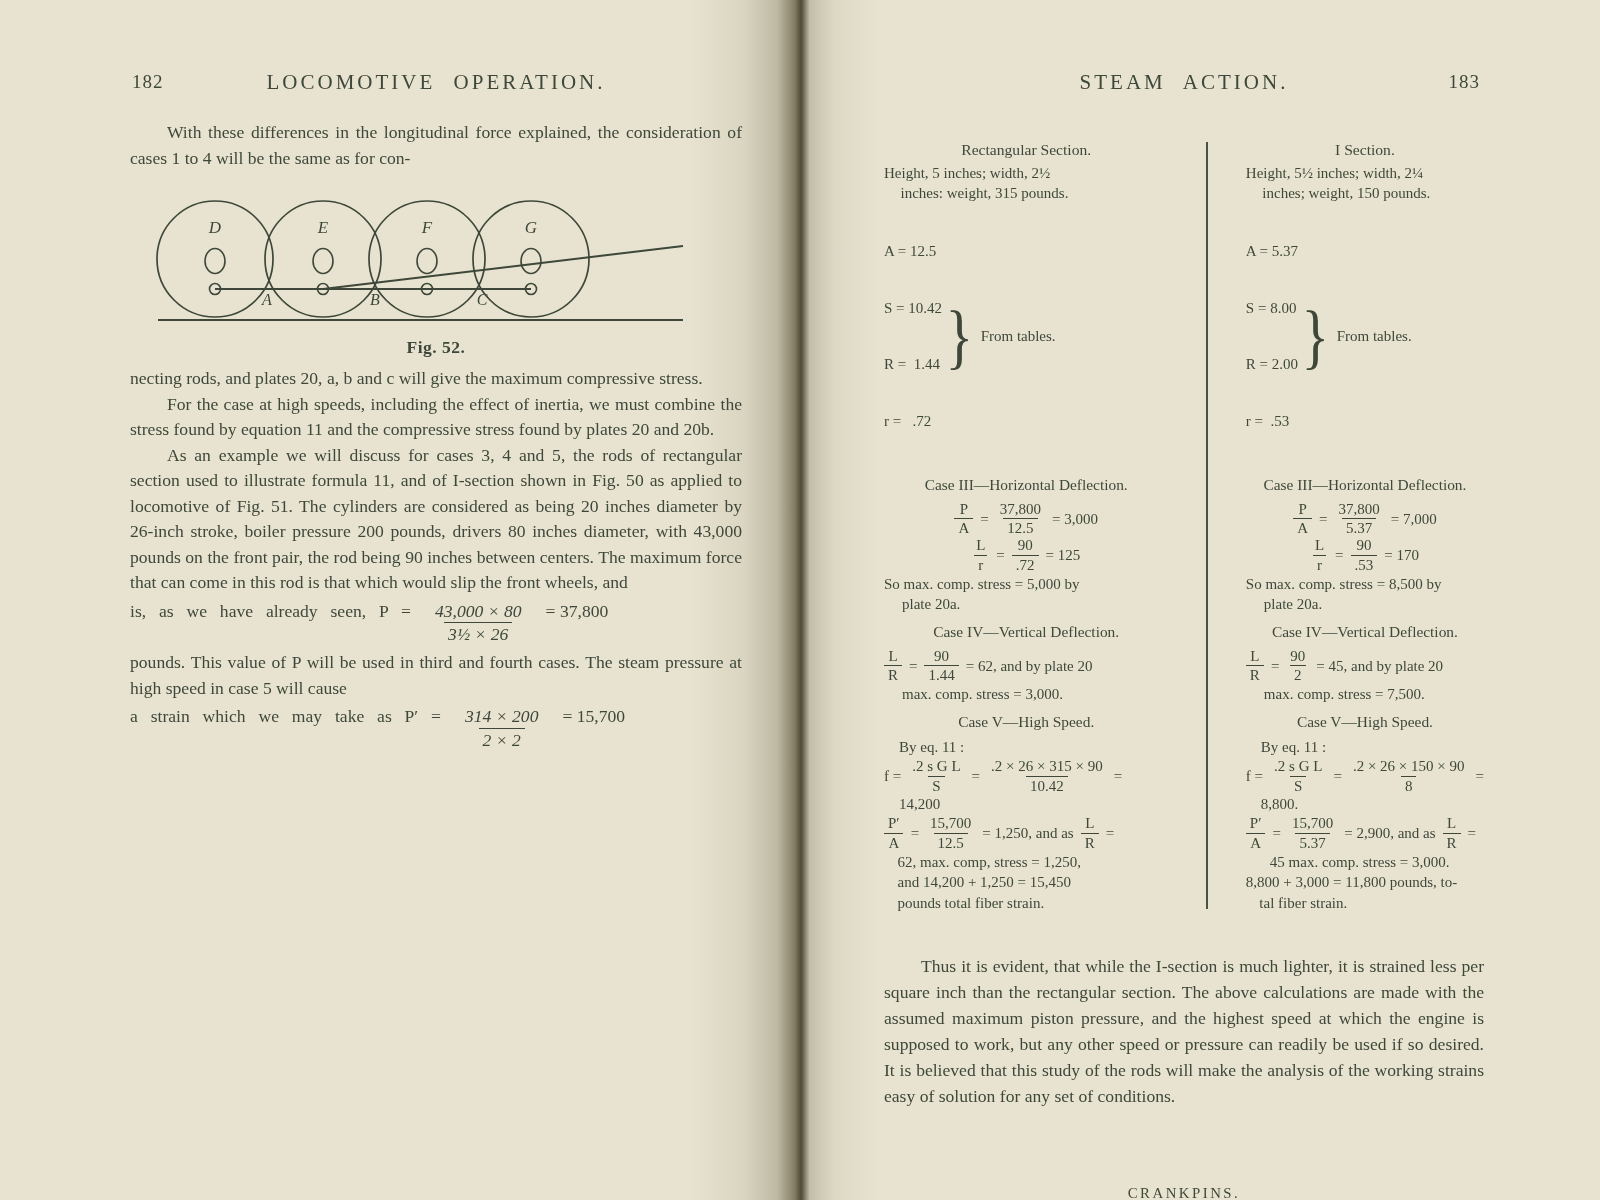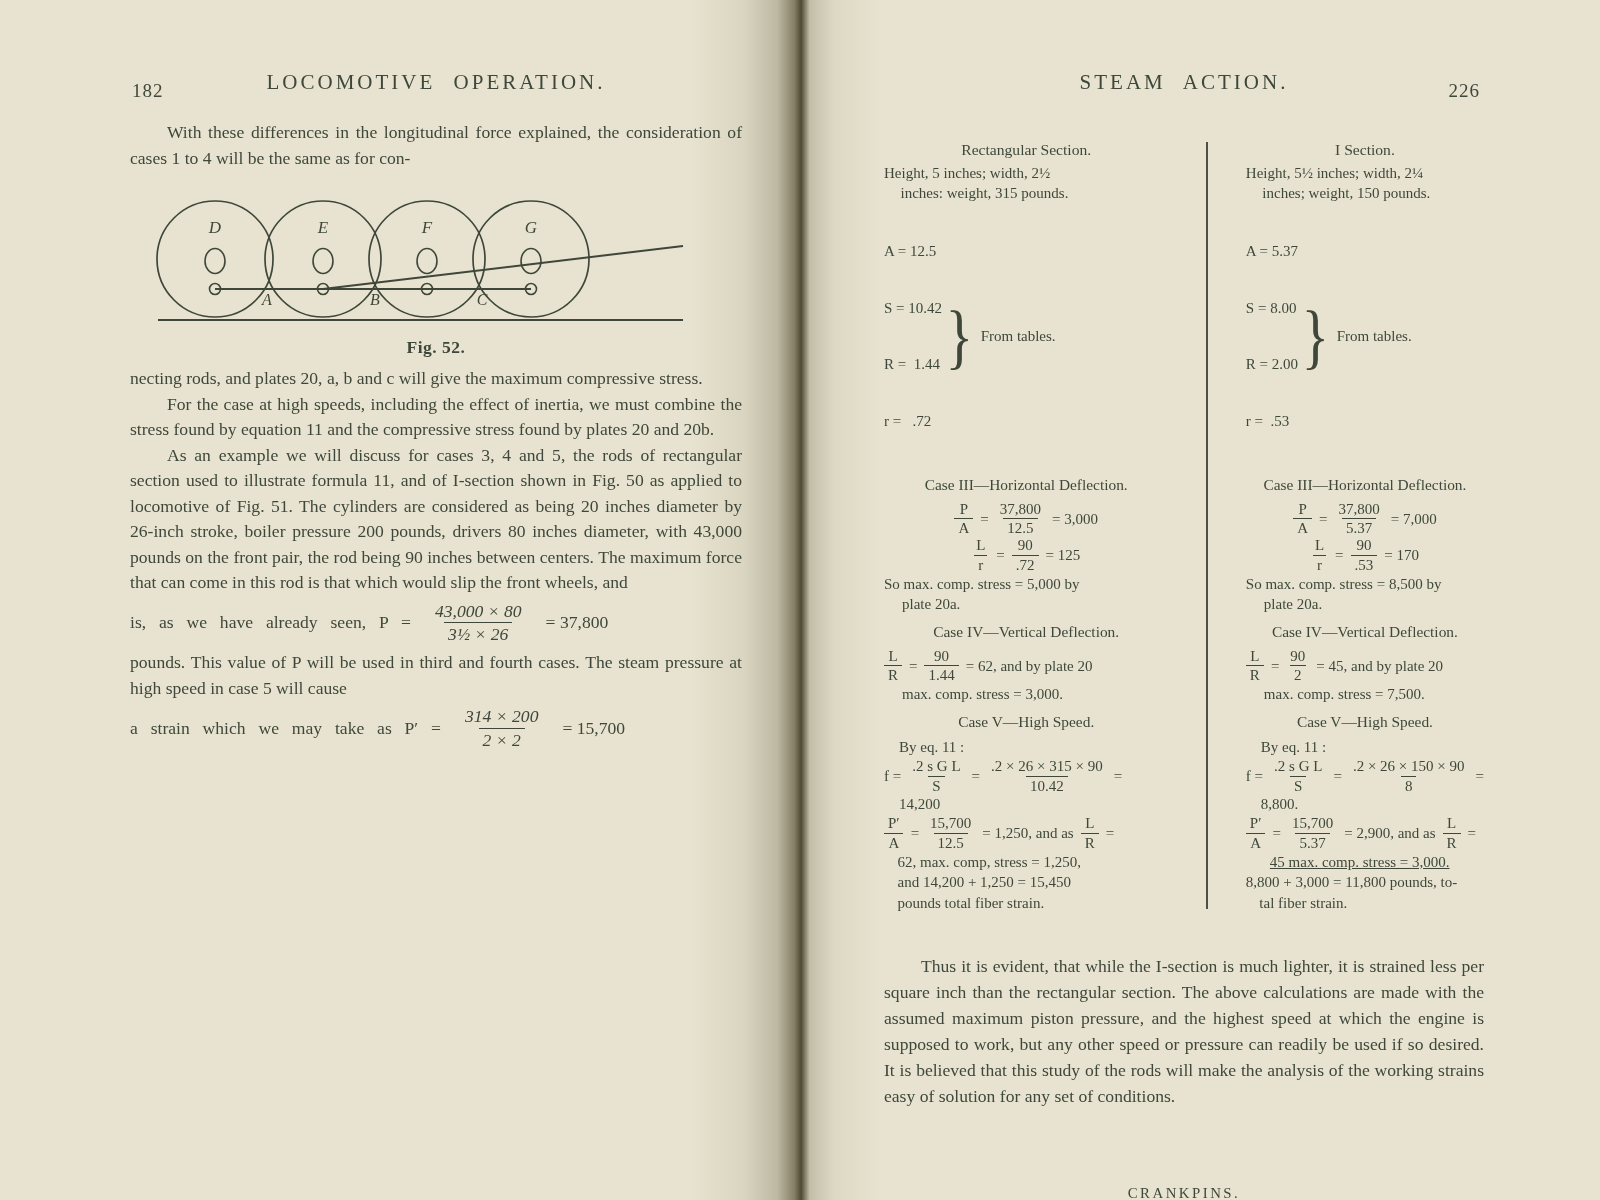"182" .pagehead .pagenum { top: 10px -> 1px }
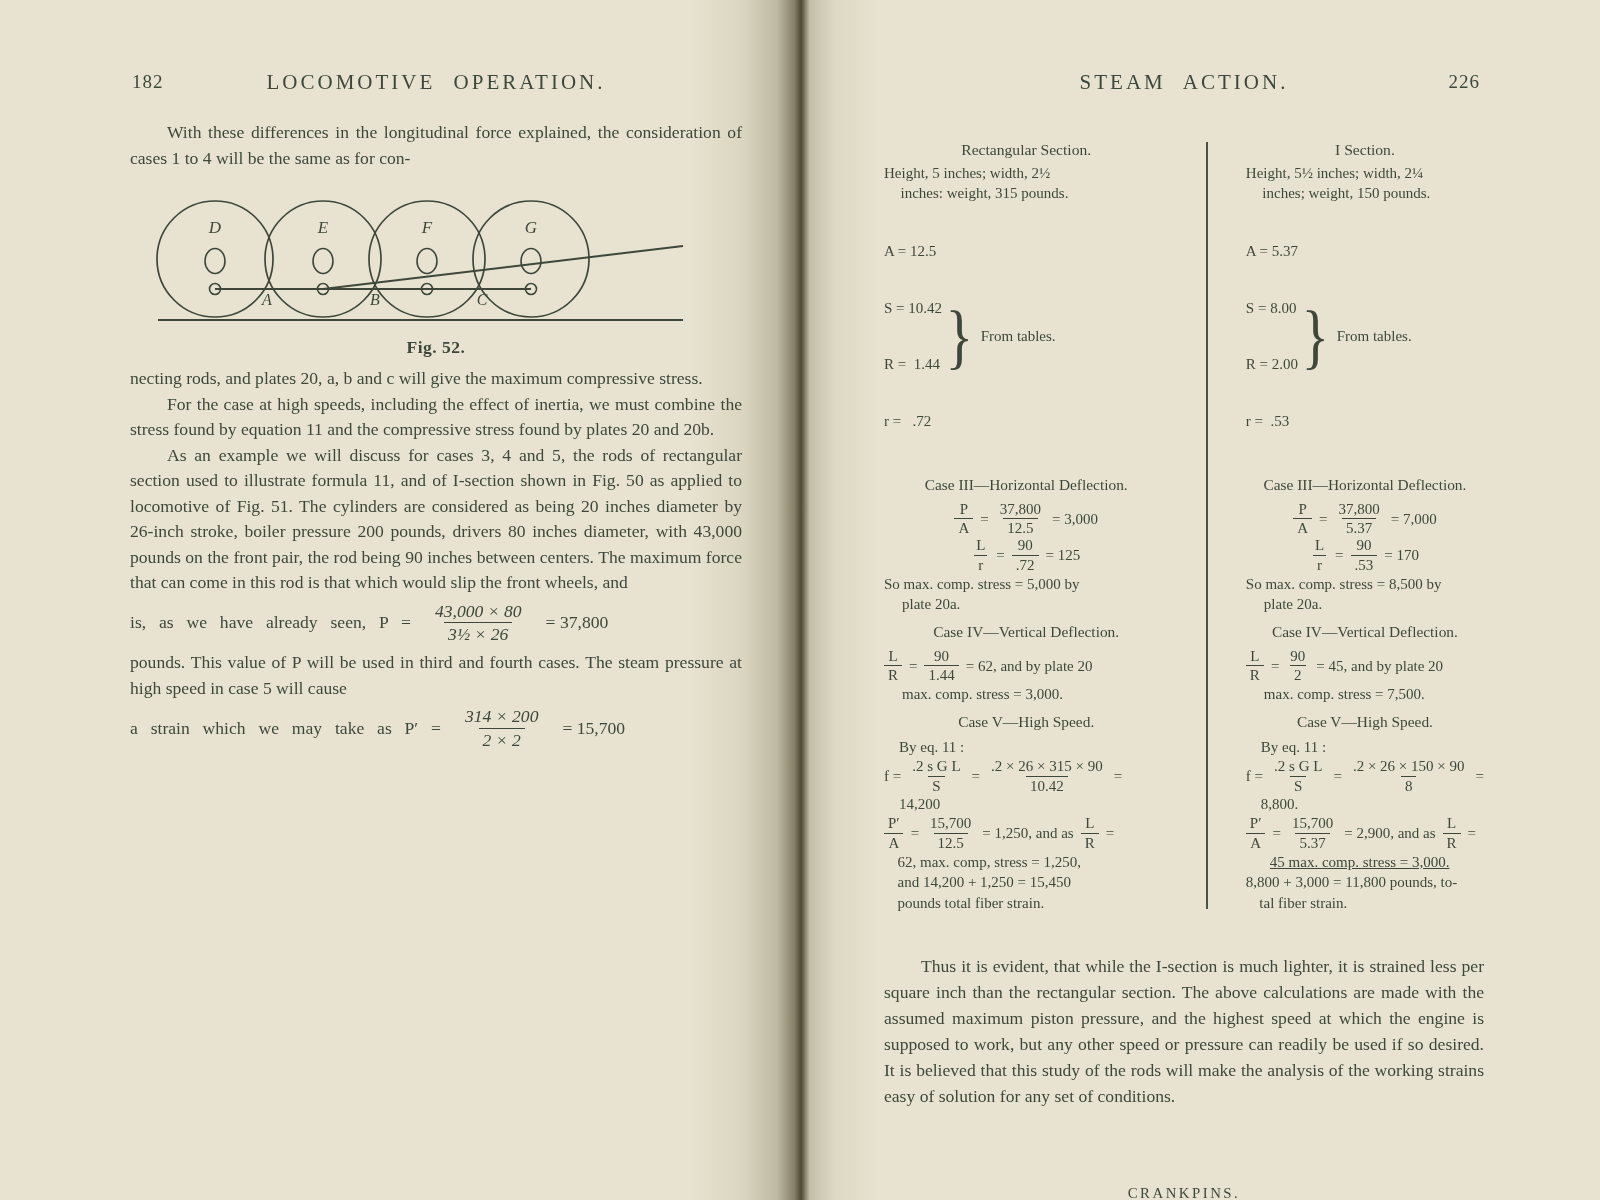"226" span.pagenum { text: 226 -> 183 }
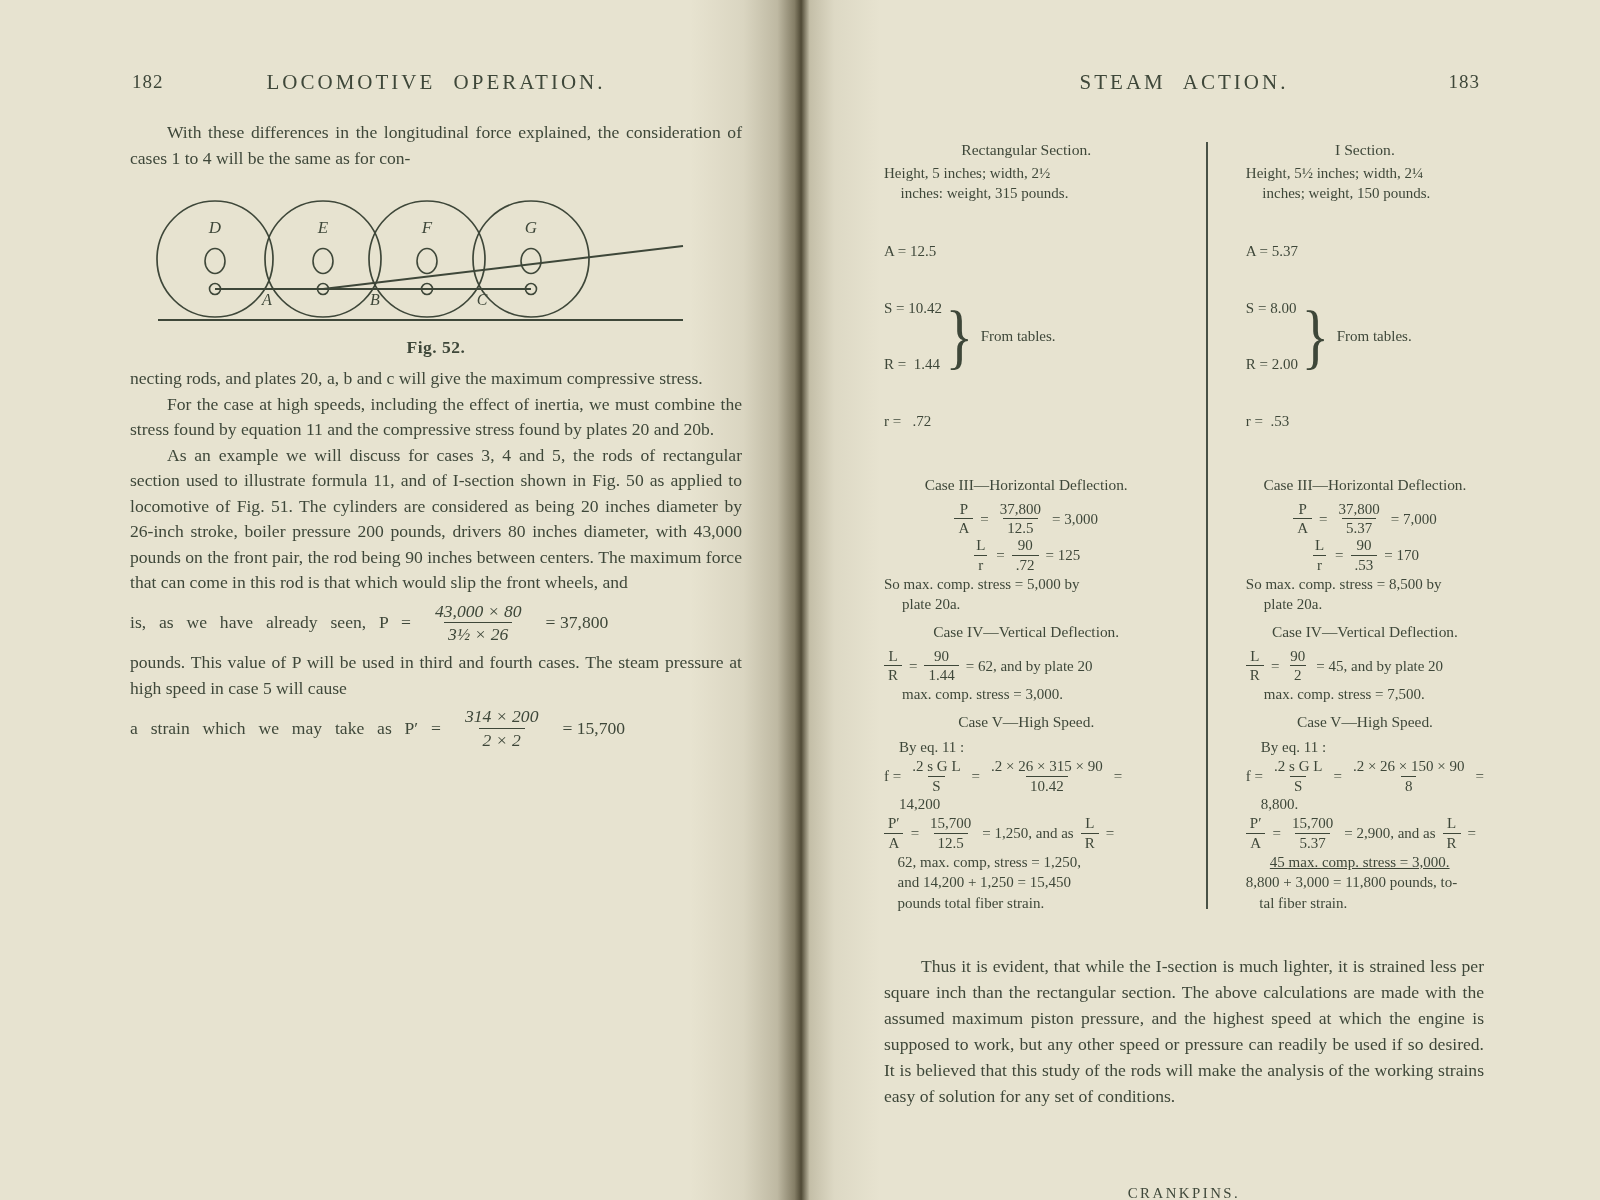"is, as we have already" .mainfr { align-items: center -> flex-start }
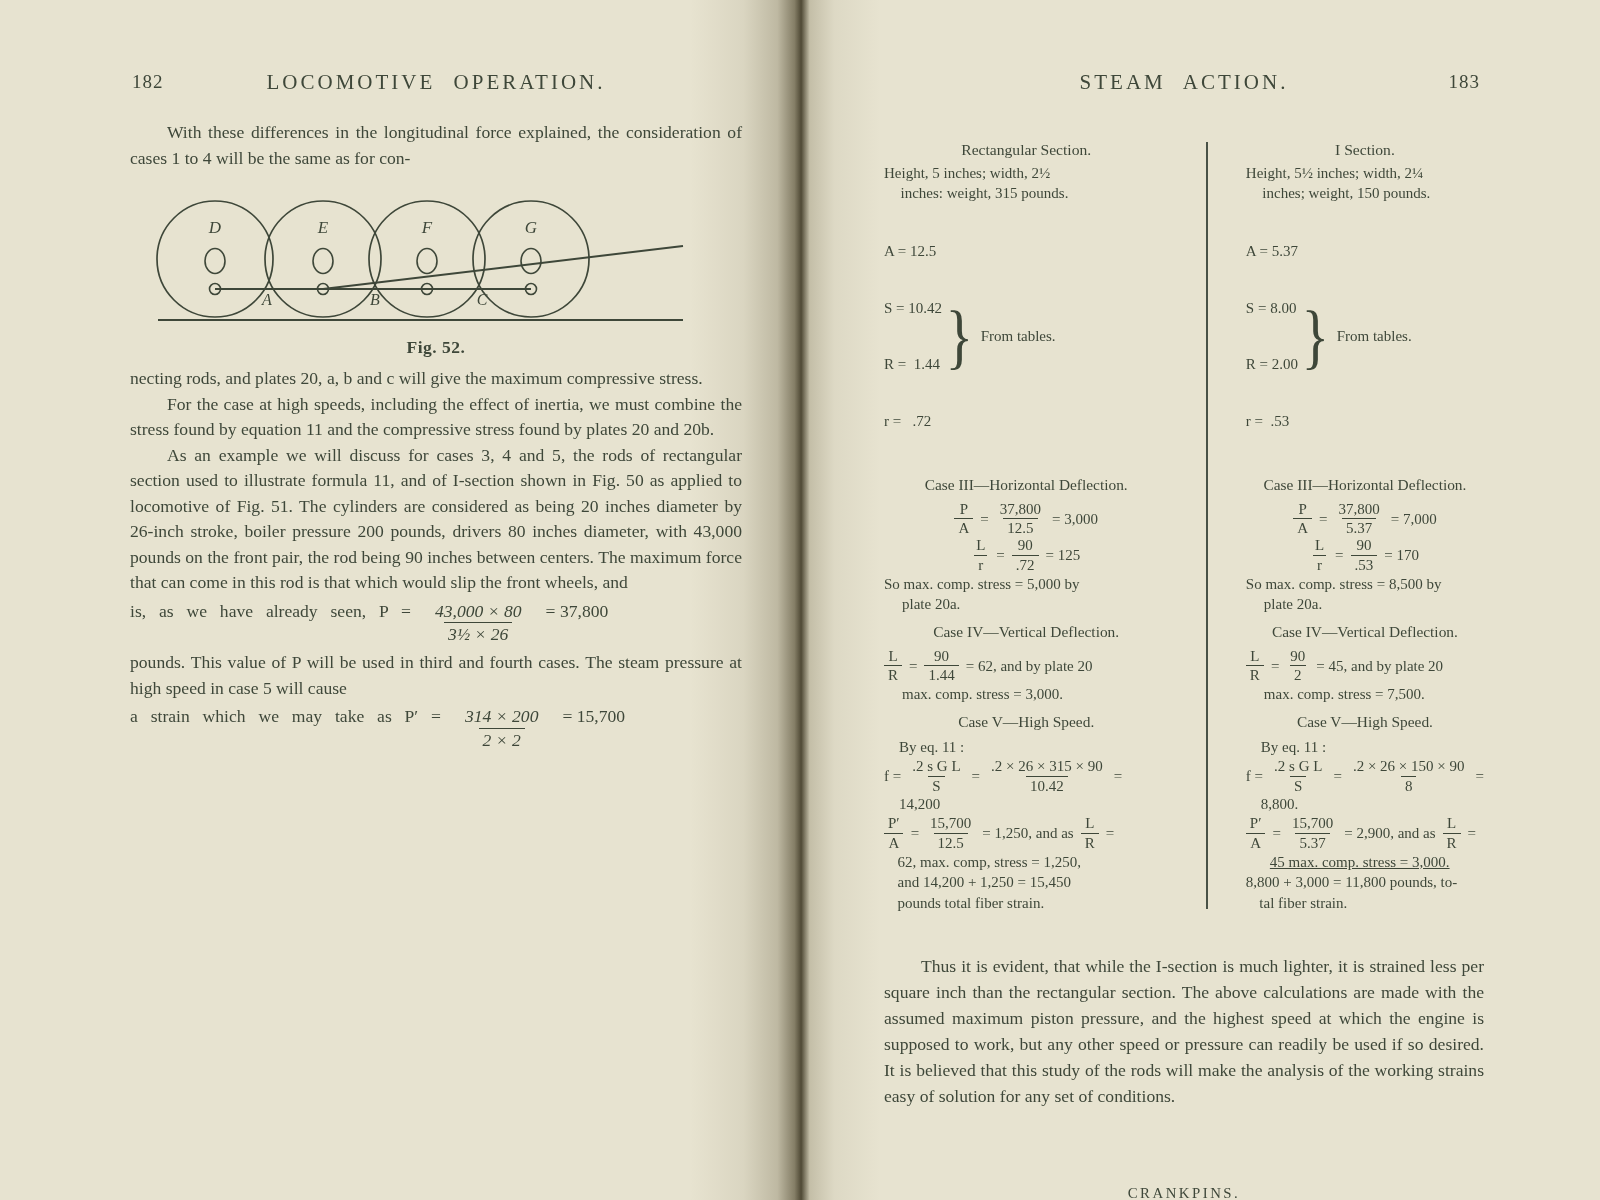"45 max. comp. stress =" .tail-ind2 { text-decoration: underline -> none }
